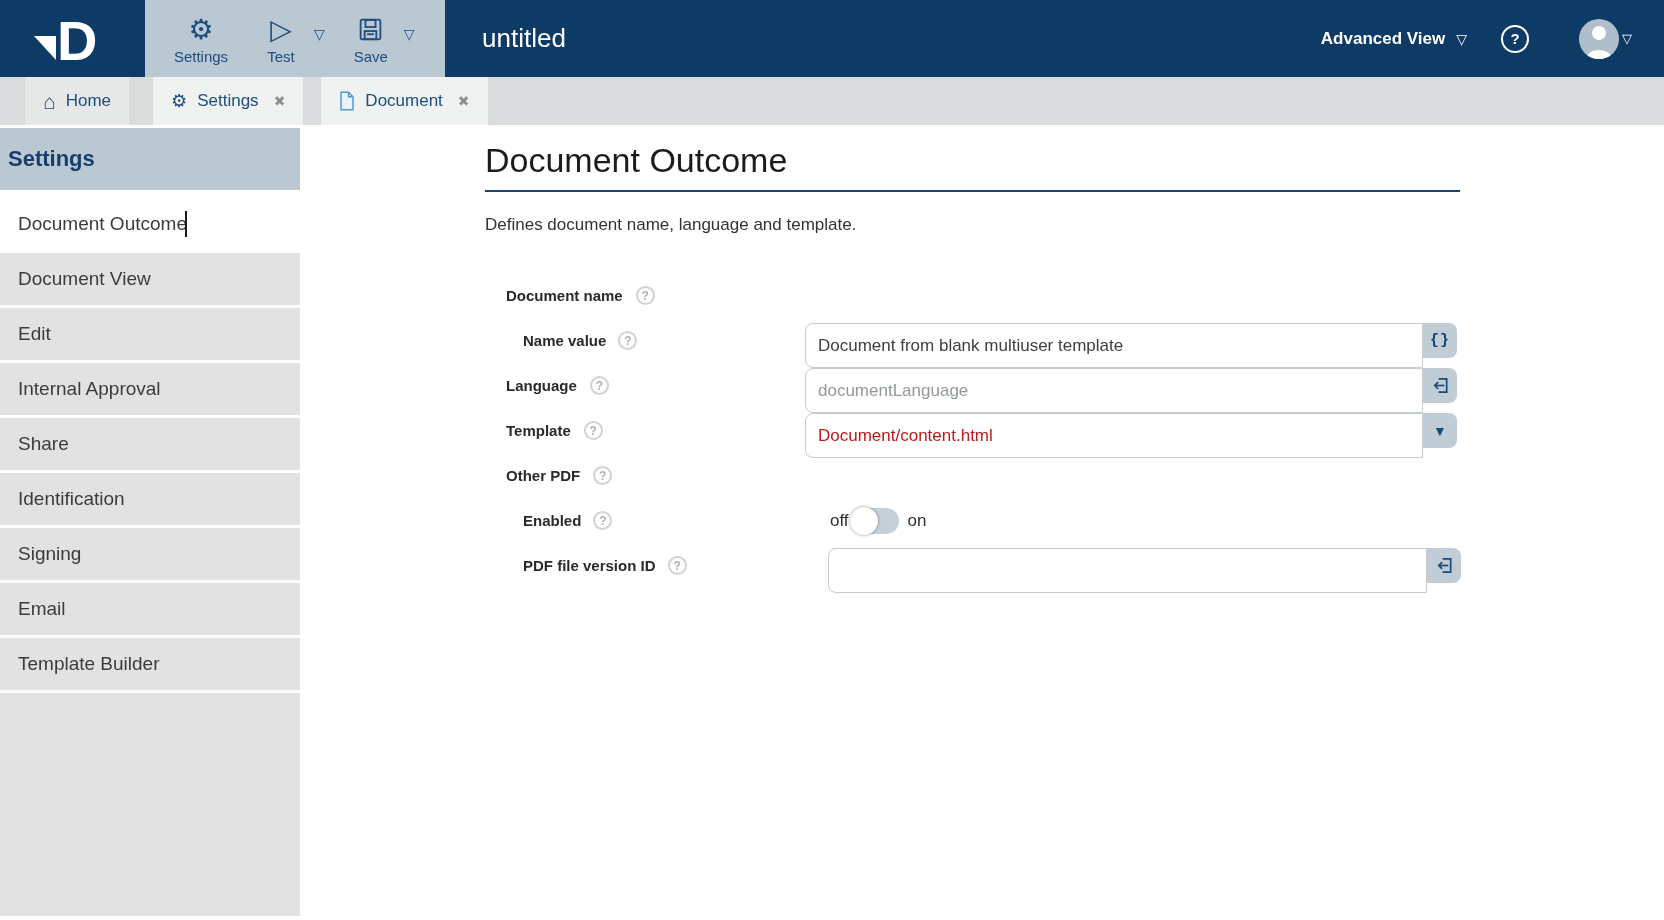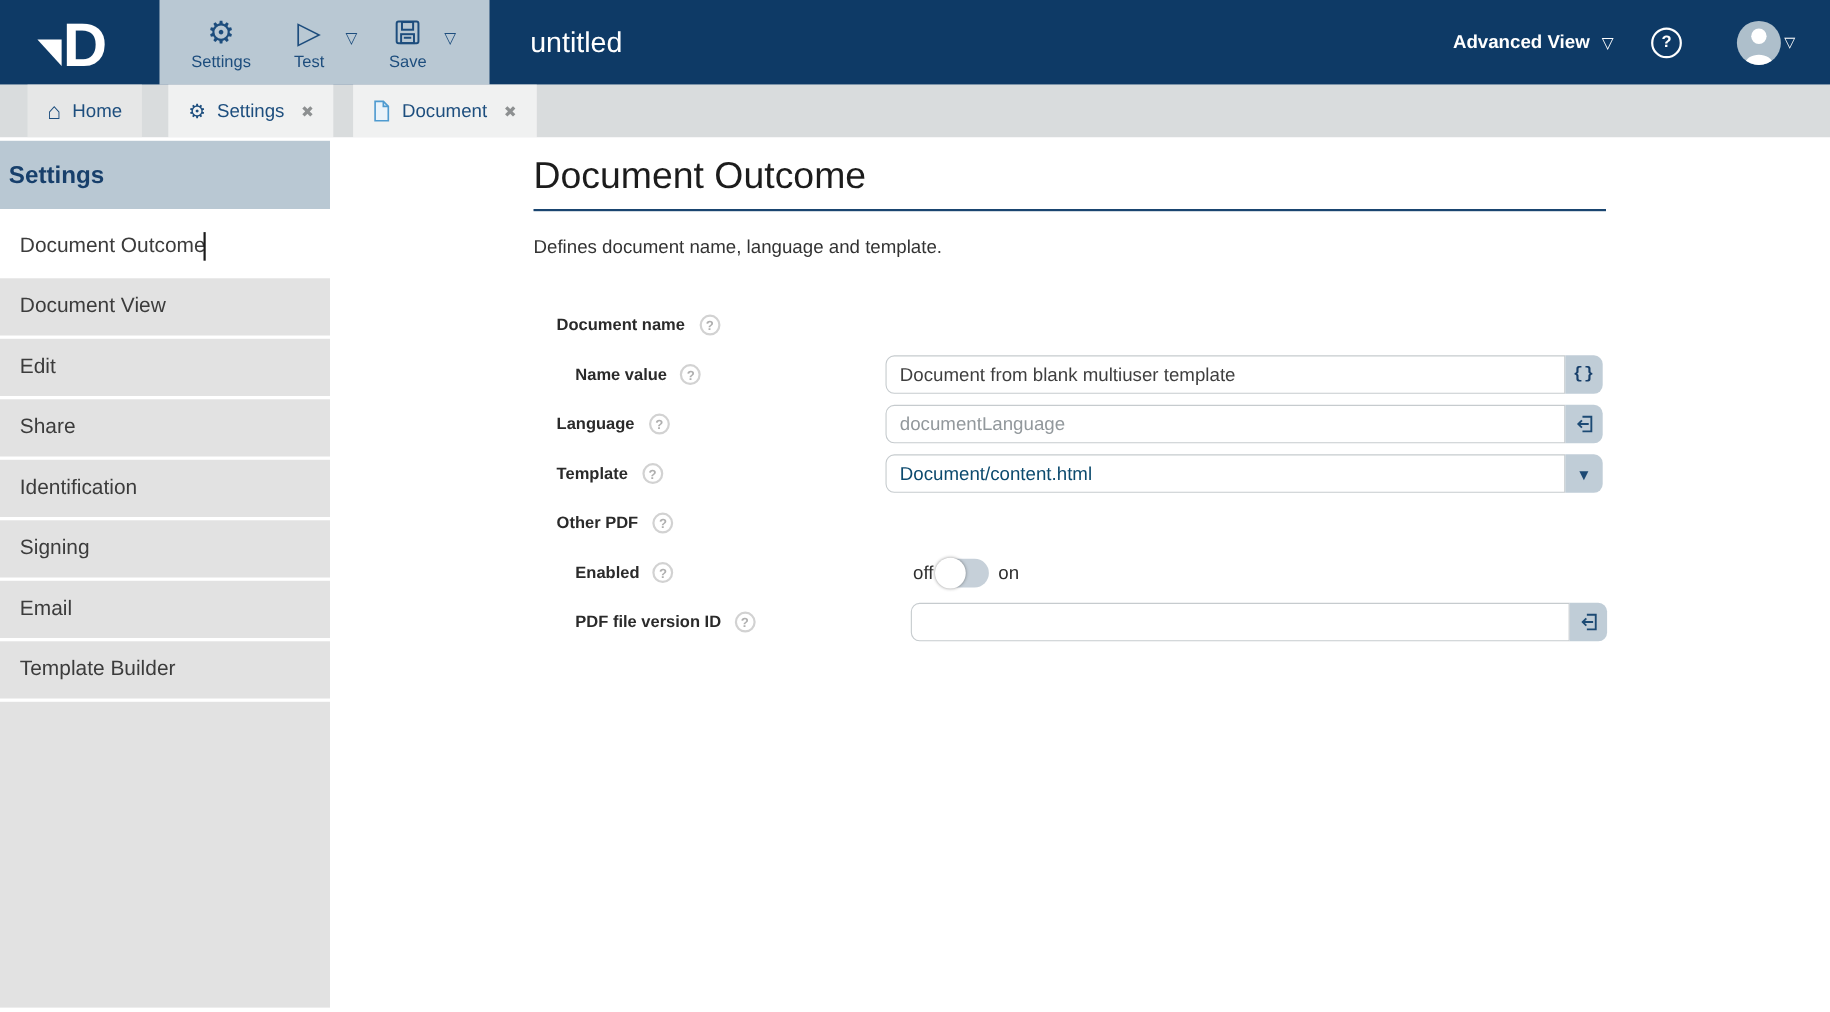"Document from blank multiuser template" .text-input { height: 35px -> 45px }
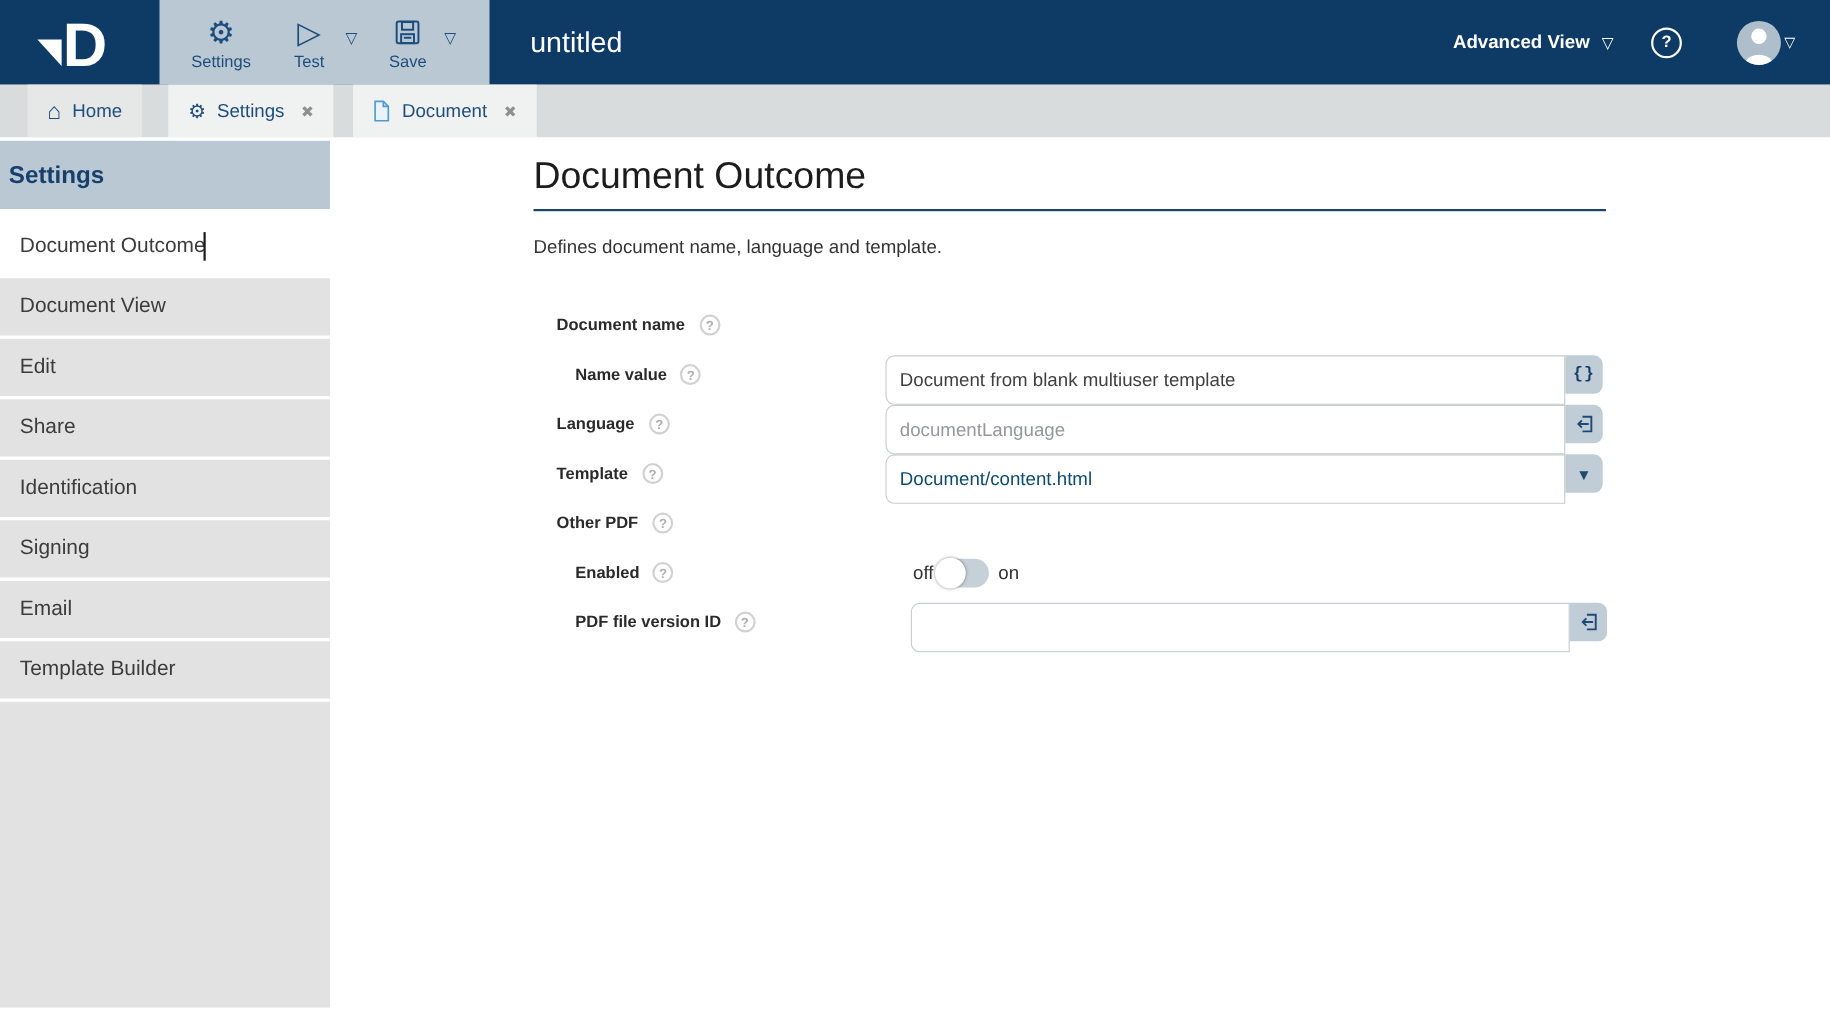"Internal Approval" div.side-item { html: none -> <div> <span>Internal Approval</span> </div> }
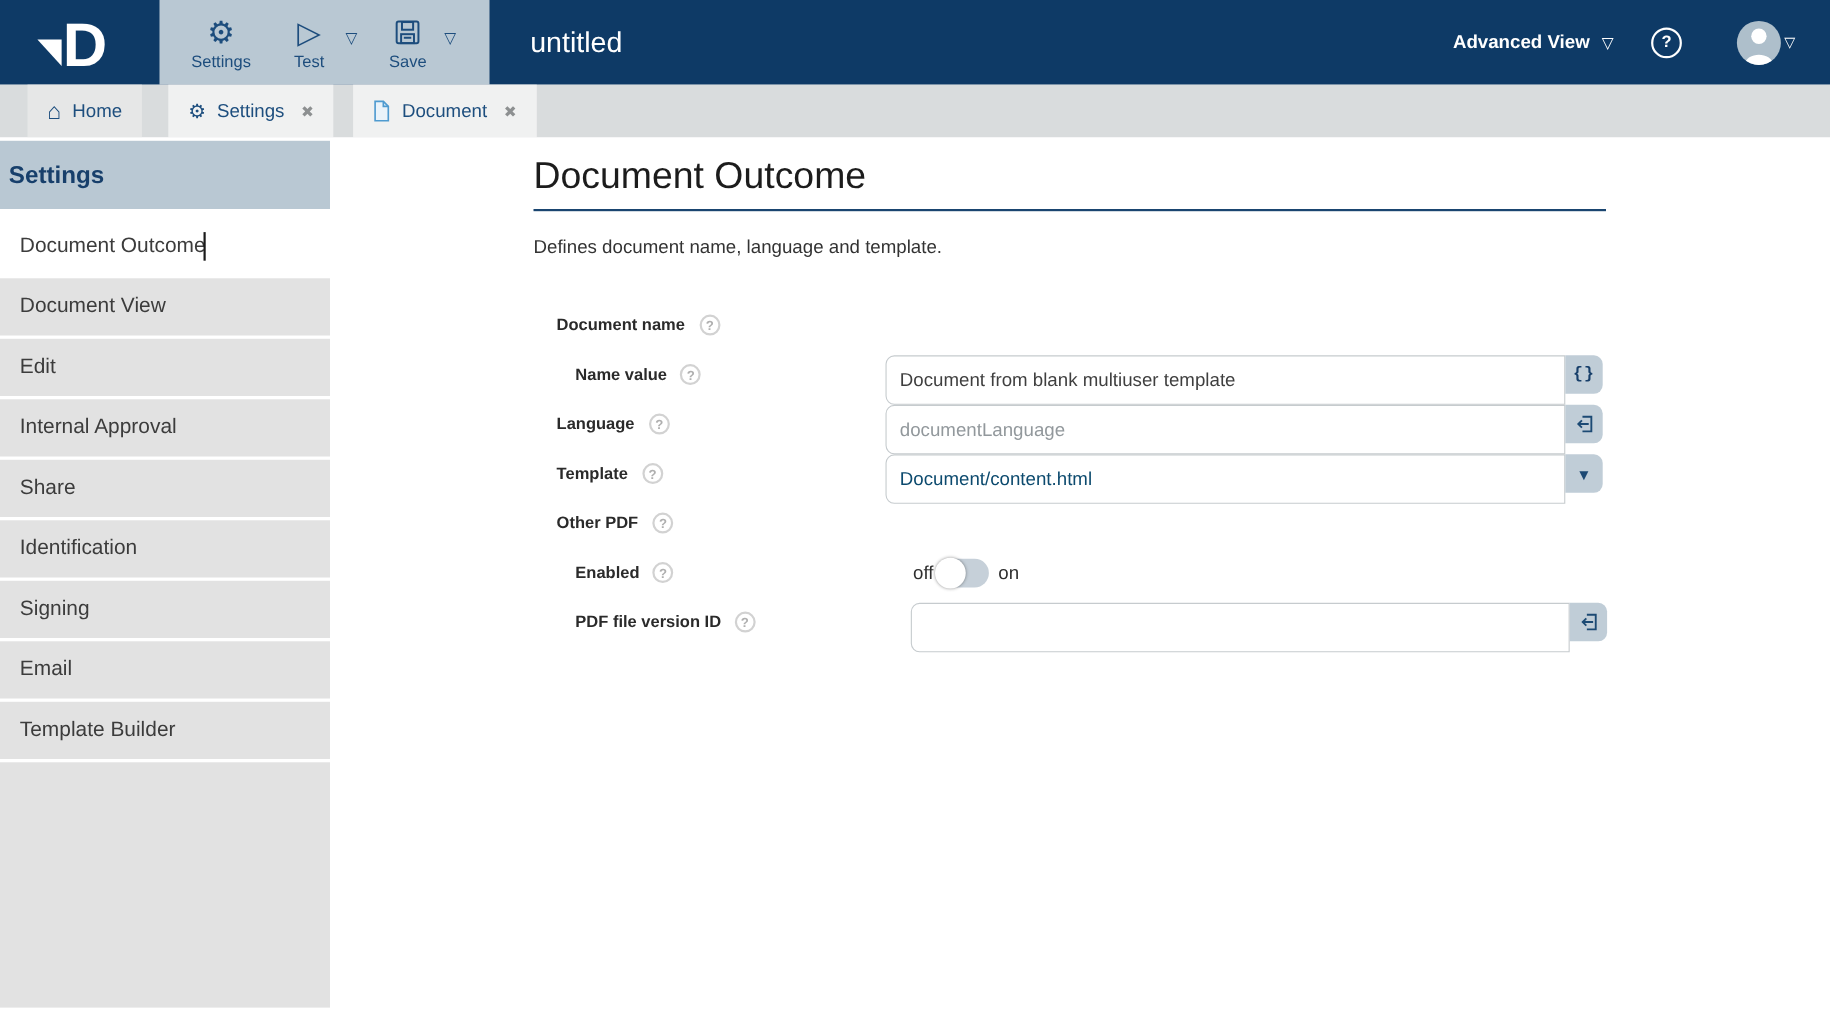"Document/content.html" .text-input.gray { color: #0c4a6e -> #b91c1c }
